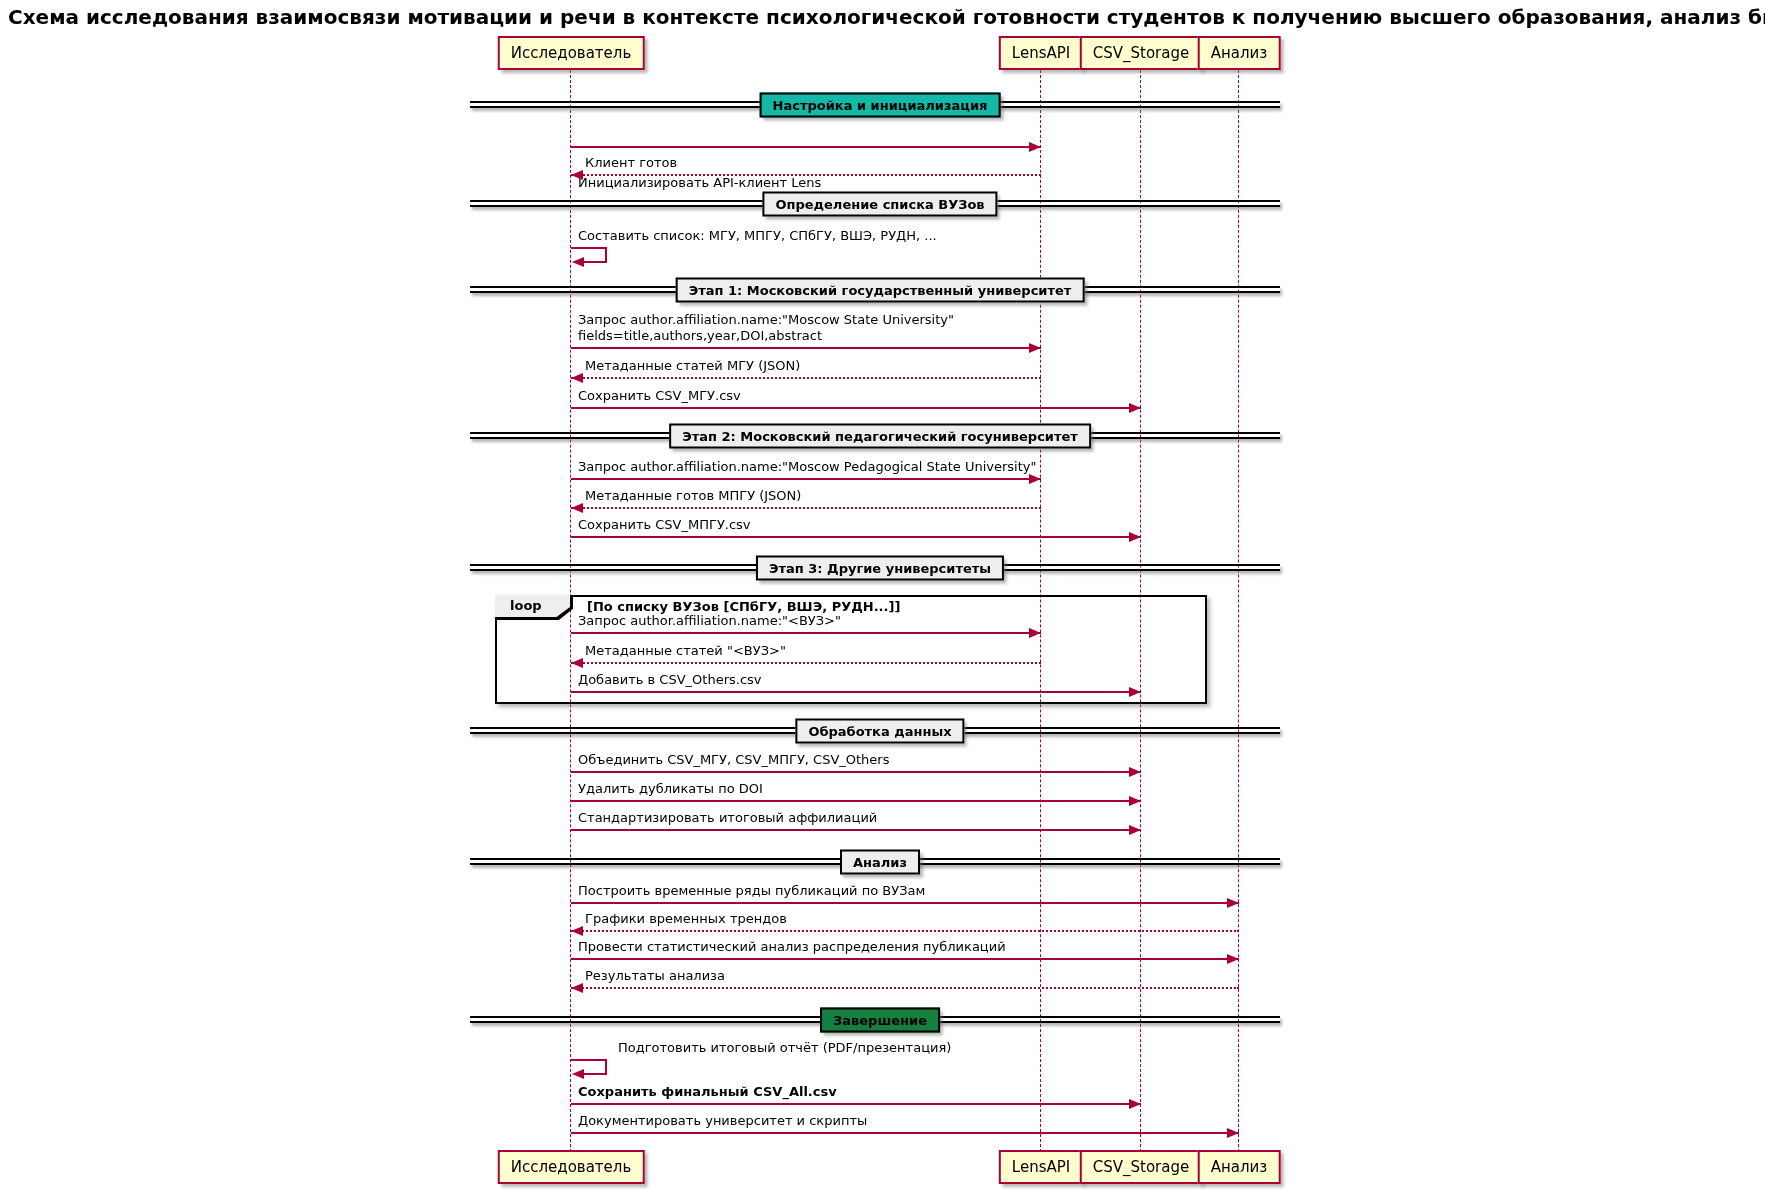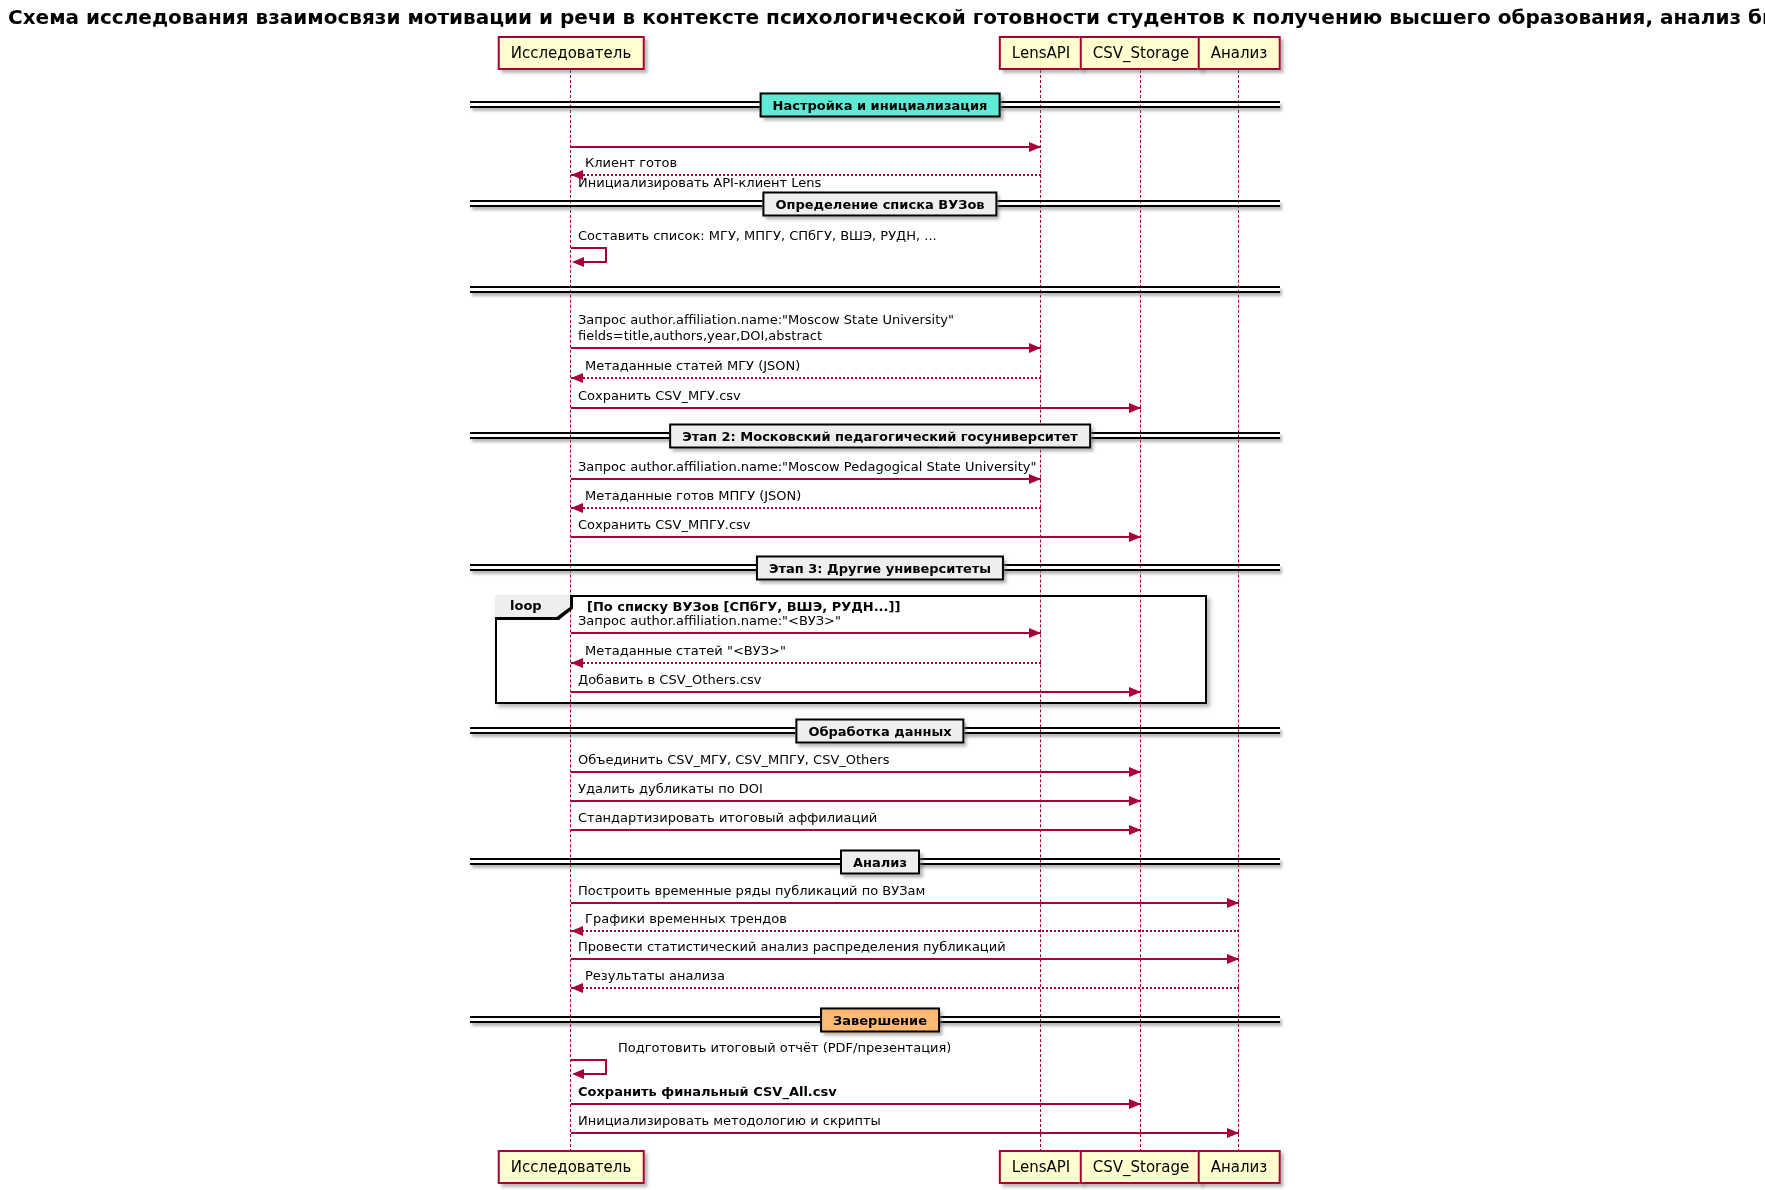"Настройка и инициализация" div.abs { background: #5eead4 -> #14b8a6 }
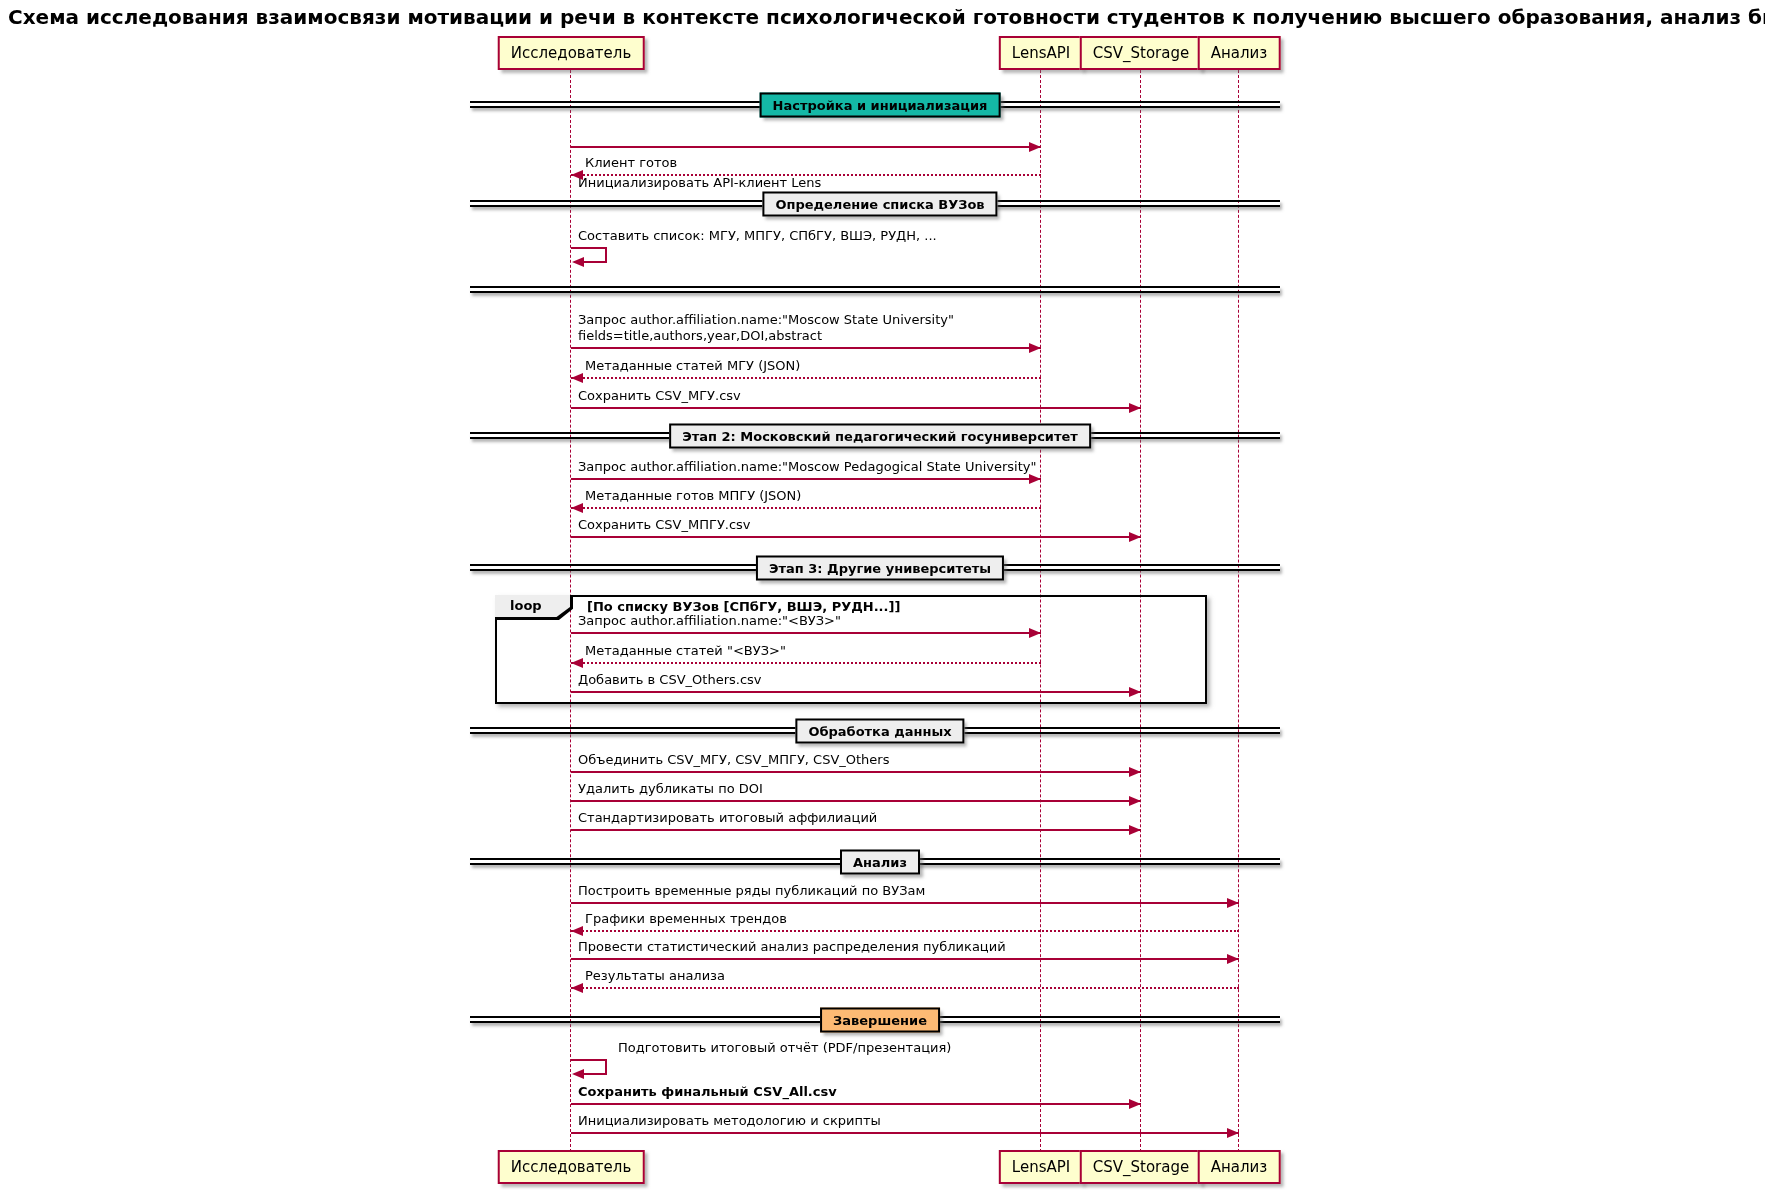"Этап 1: Московский государственный" div.abs { html: none -> <div>Этап 1: Московский государственный университет</div> }
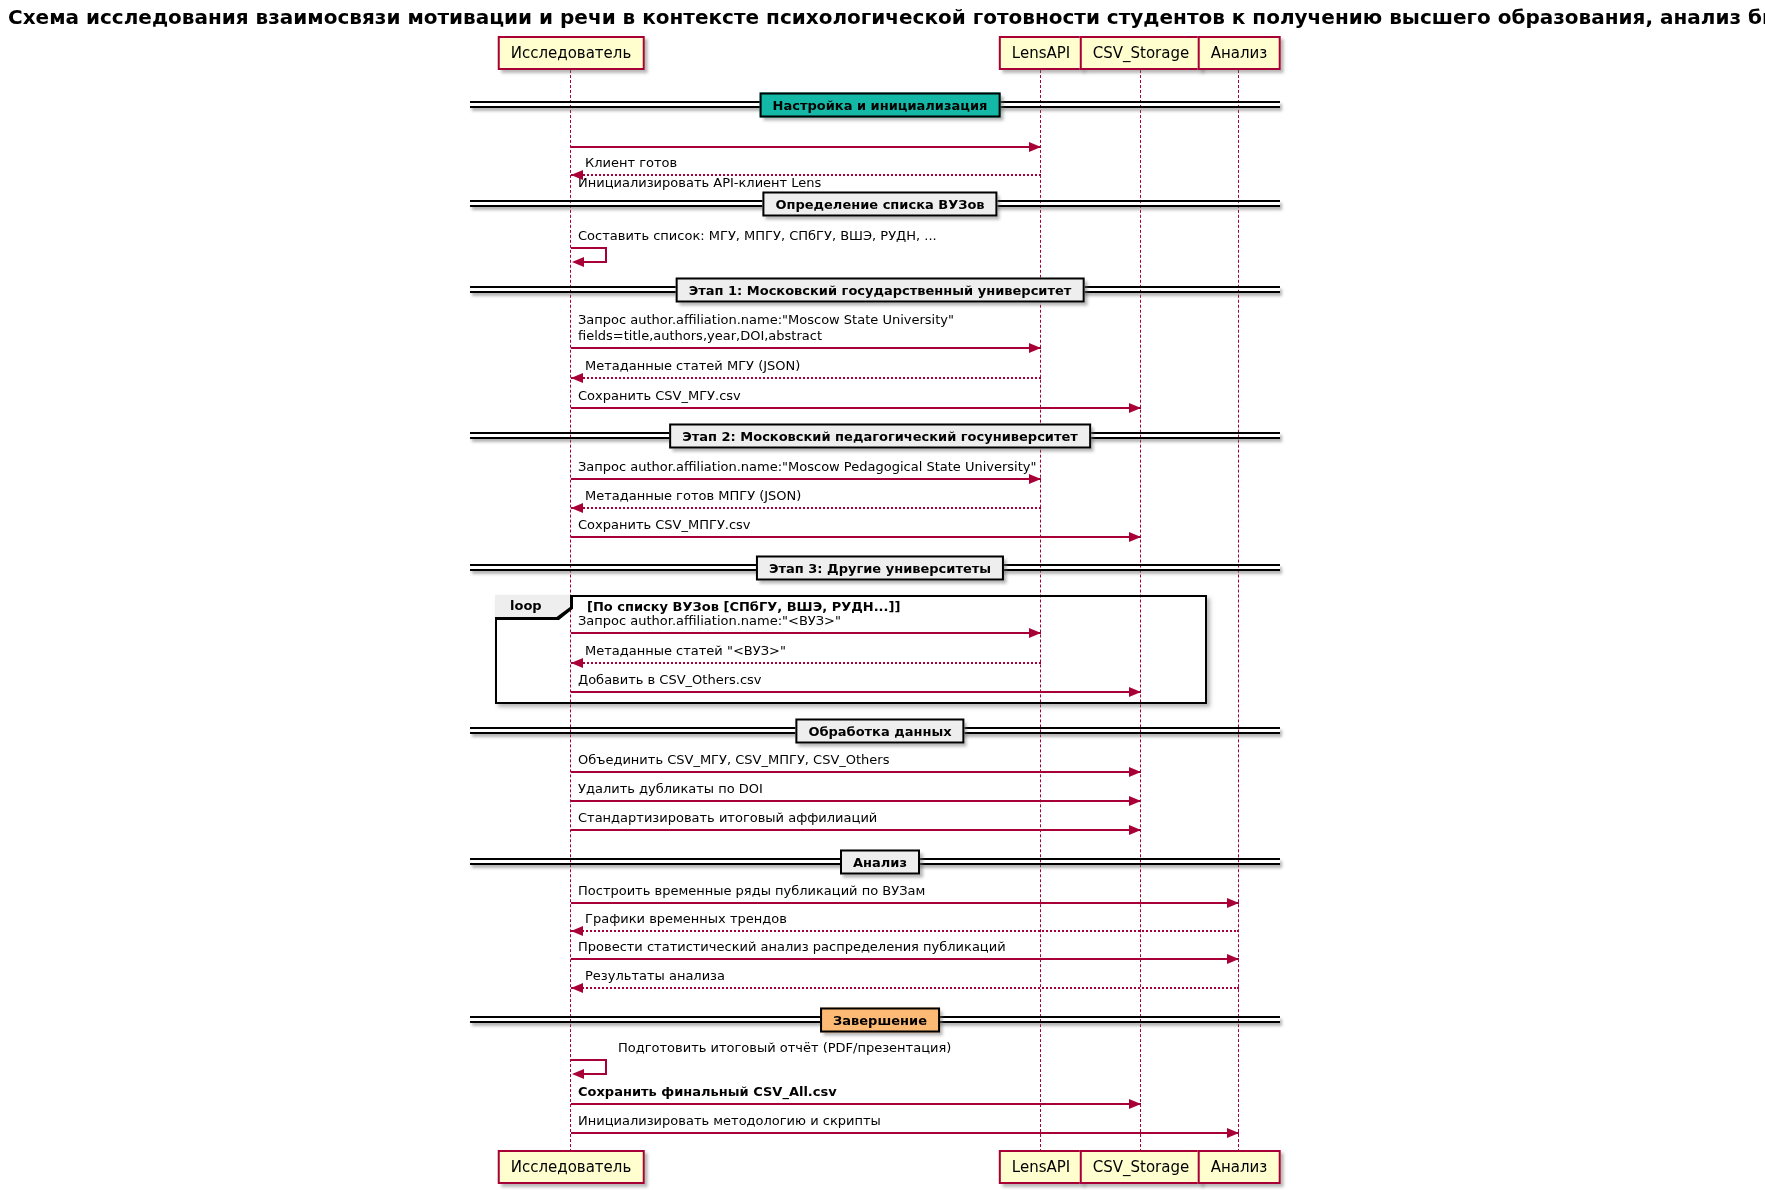"Завершение" div.abs { background: #fdba74 -> #15803d }
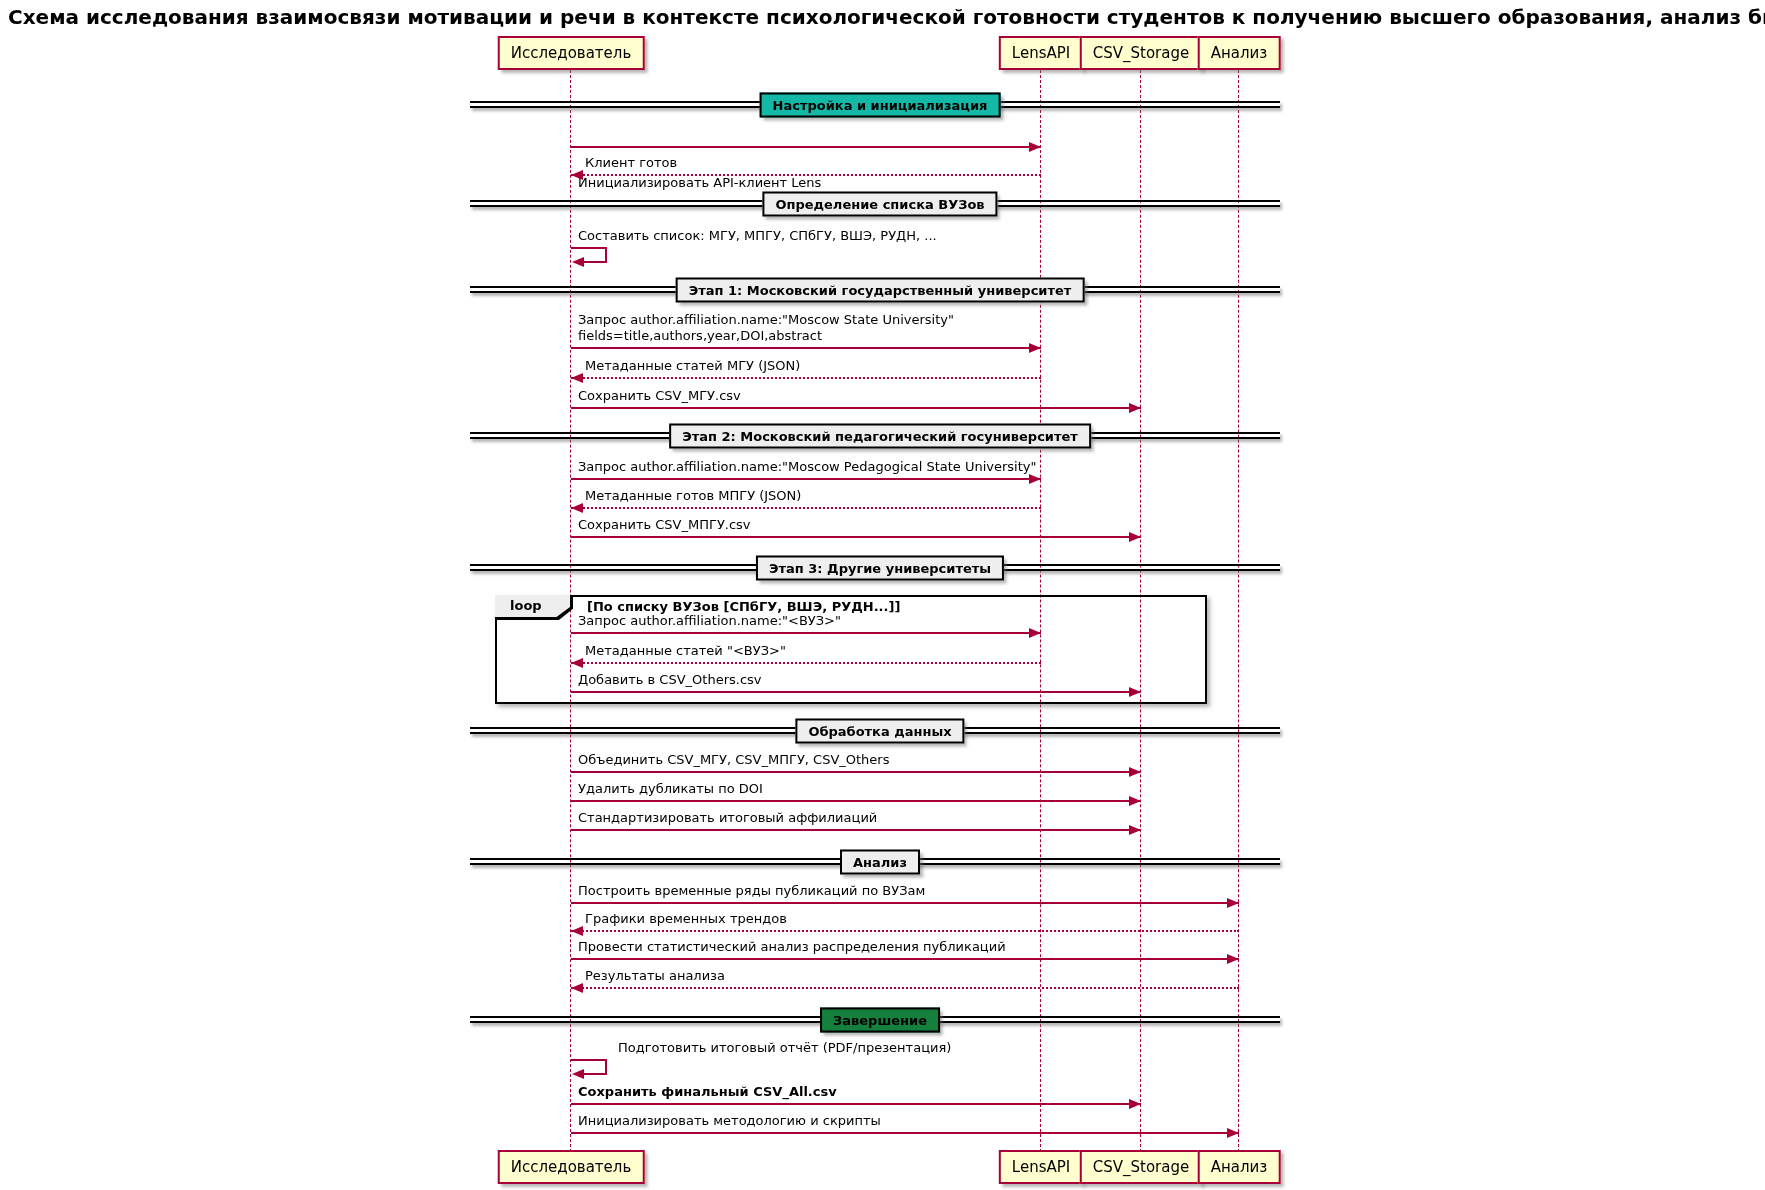"Инициализировать методологию и скрипты" div { text: Инициализировать методологию -> Документировать университет }
